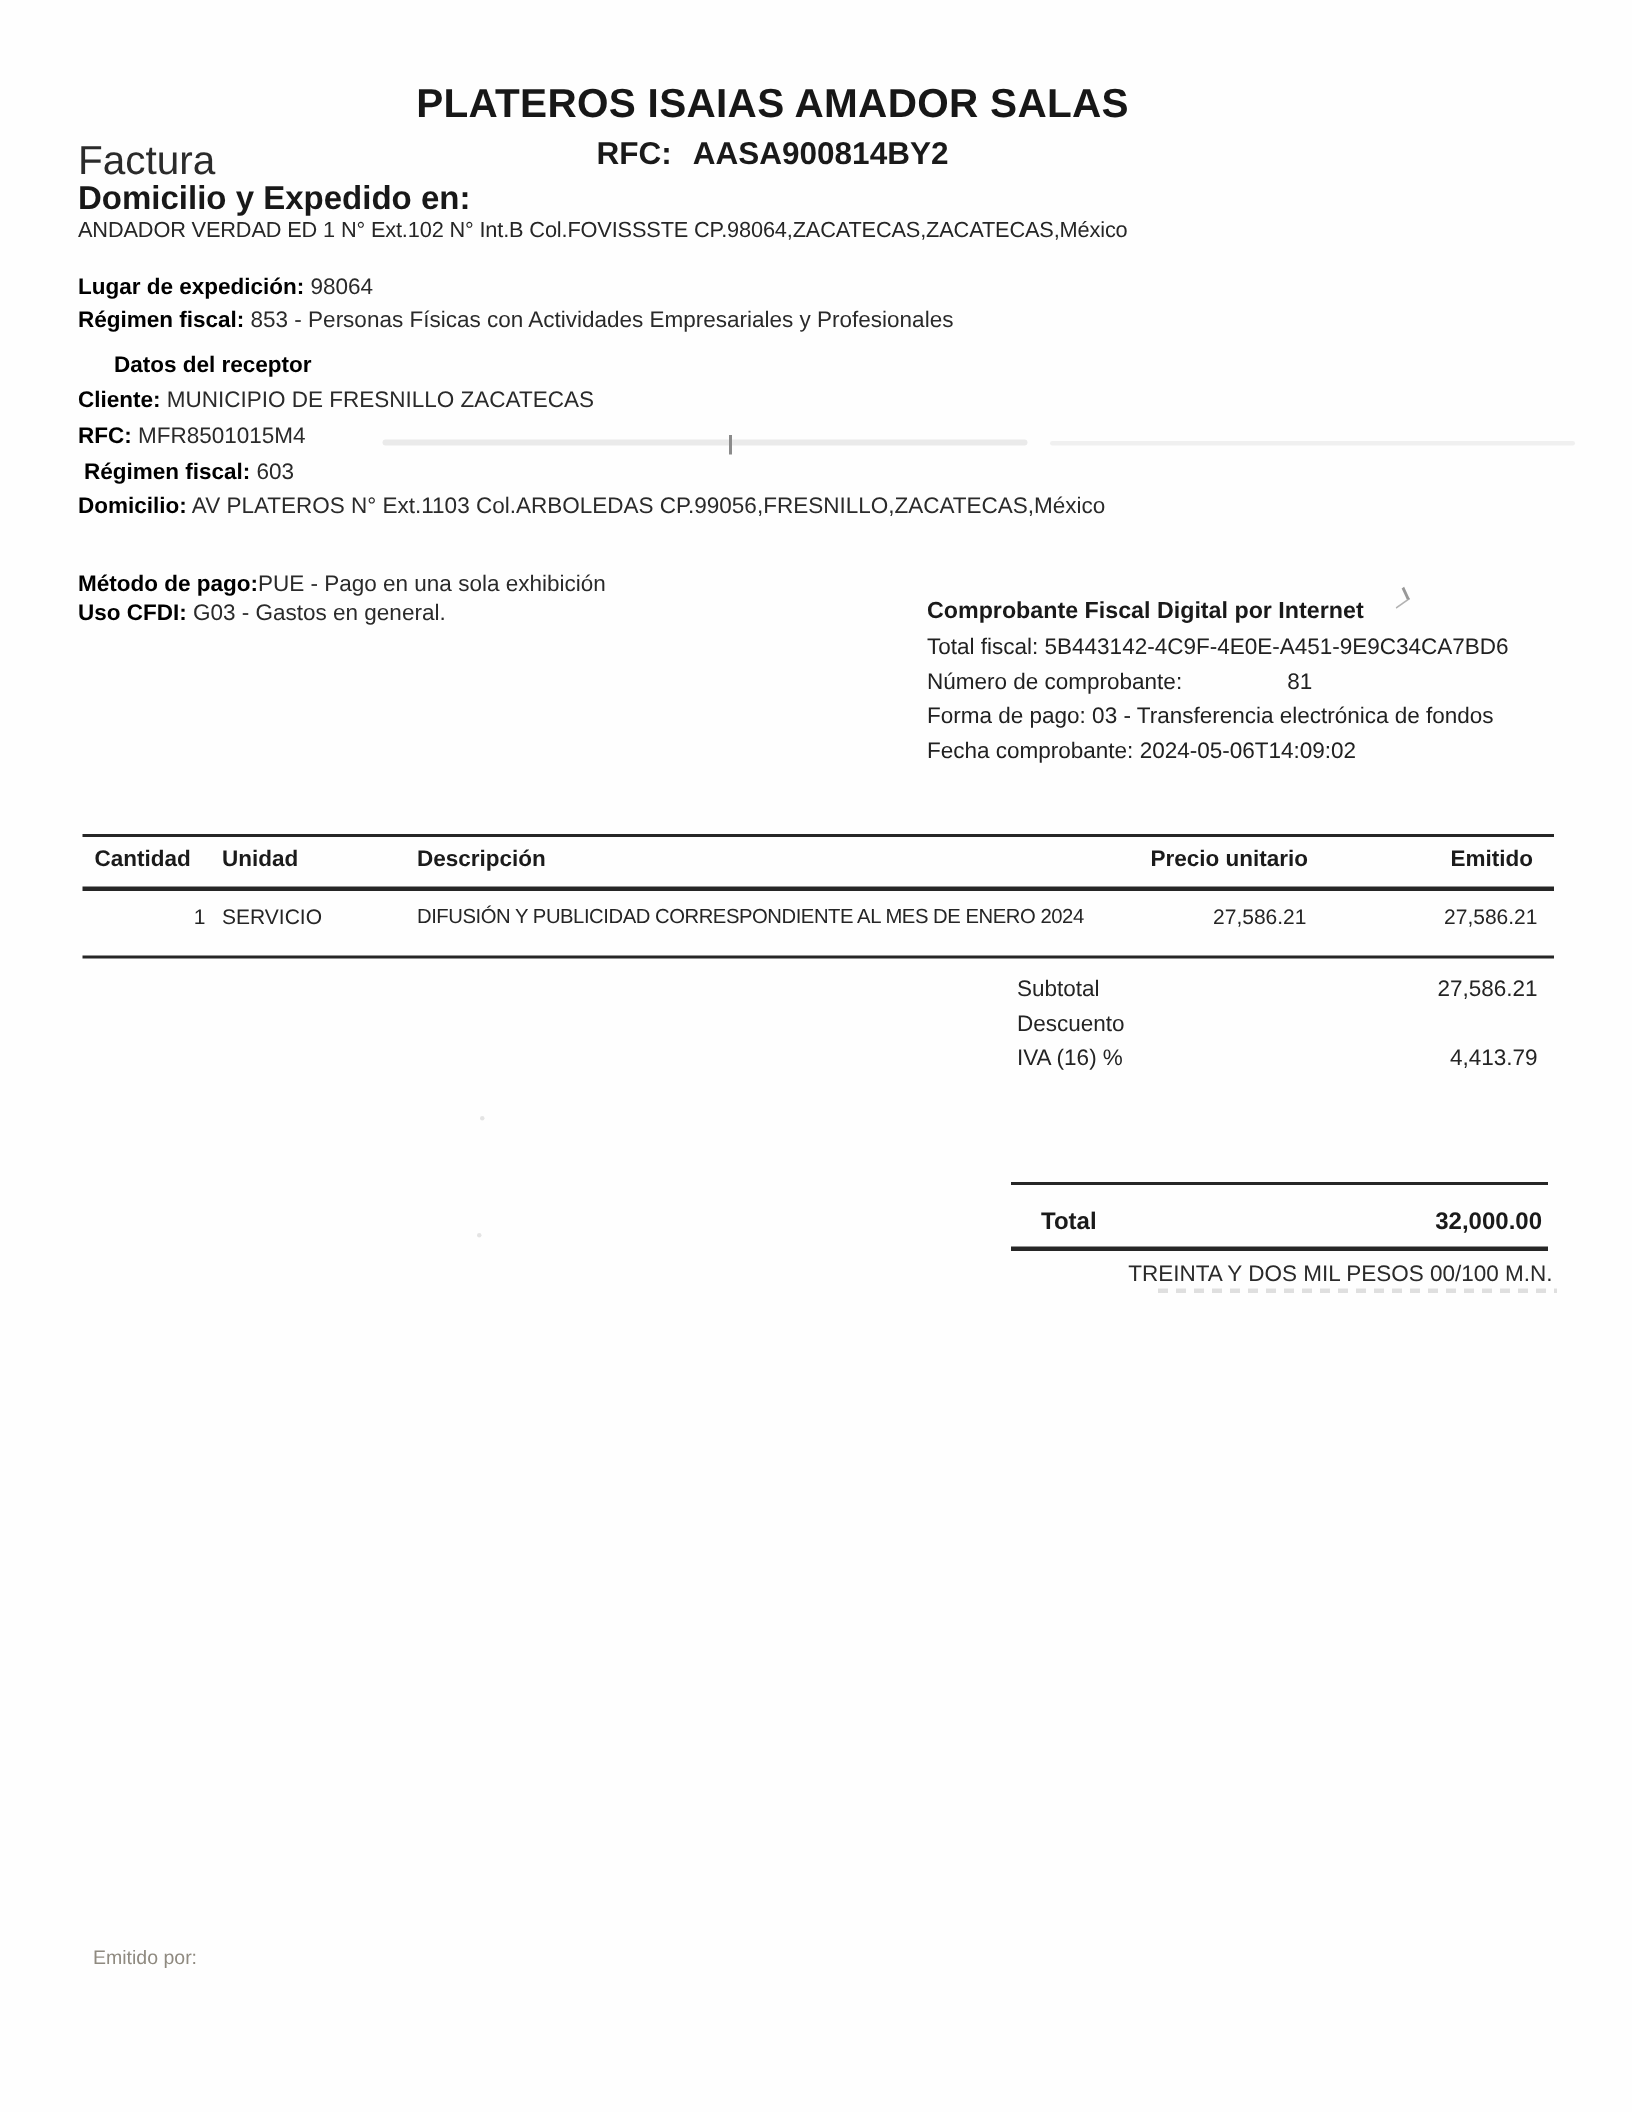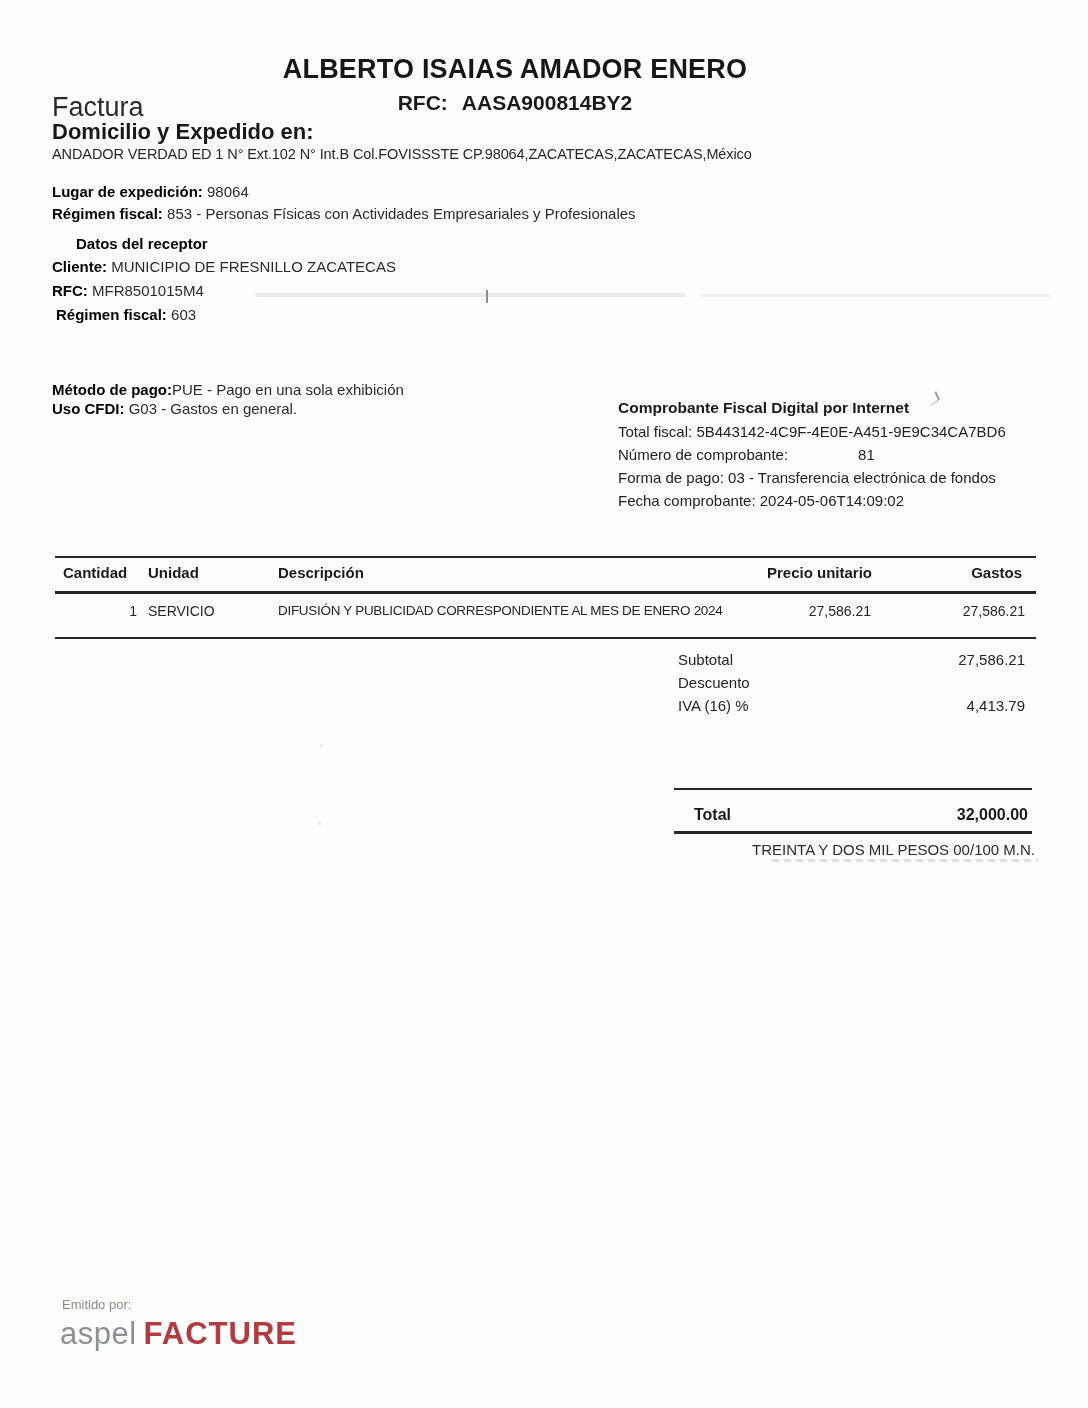"ALBERTO ISAIAS AMADOR ENERO" div.abs { text: ALBERTO ISAIAS AMADOR ENERO -> PLATEROS ISAIAS AMADOR SALAS }
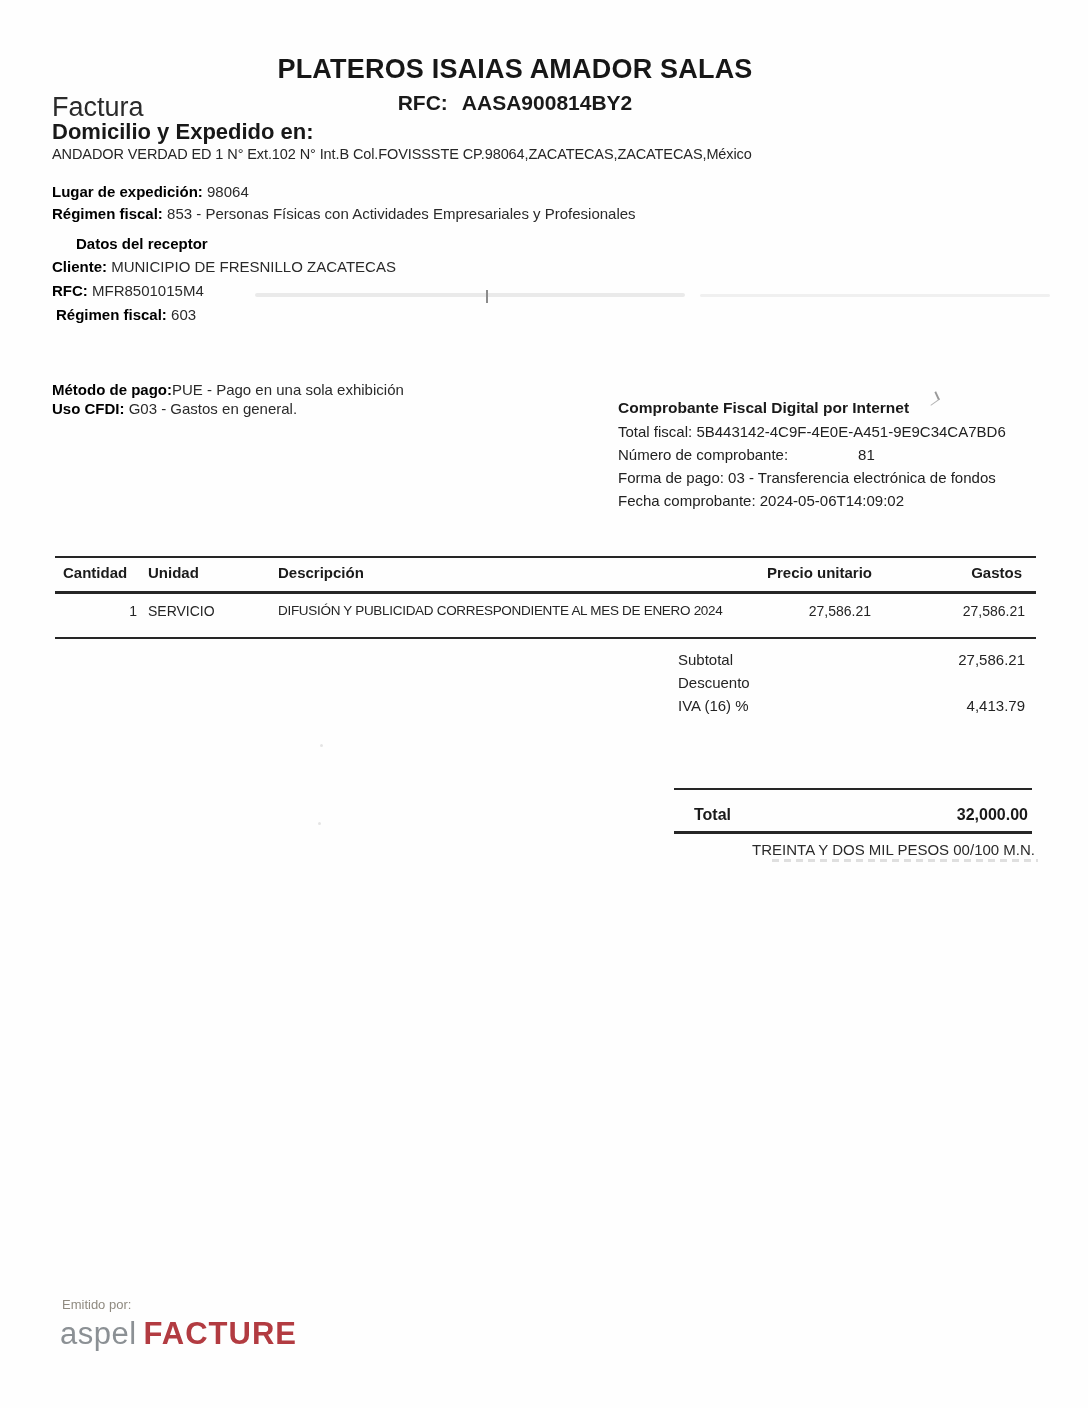"Domicilio: AV PLATEROS N° Ext.1103" div.abs { html: none -> <div> <span>Domicilio:</span> <span>AV PLATEROS N° Ext.1103 Col.ARBOLEDAS CP.99056,FRESNILLO,ZACATECAS,México</span> </div> }
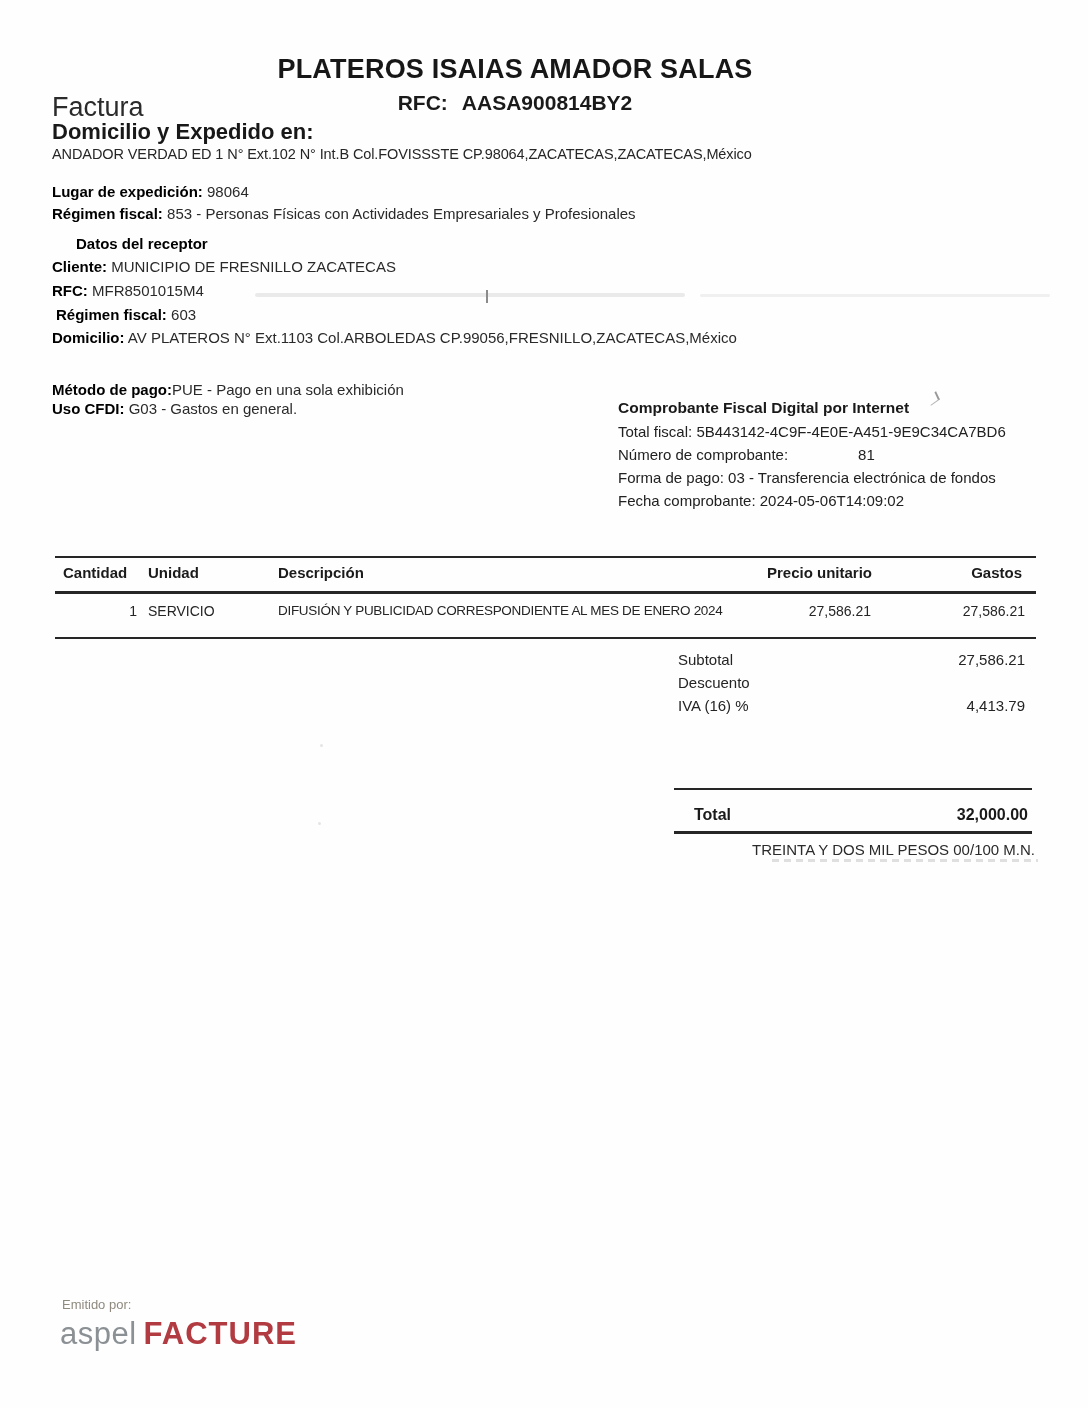"Gastos" div.abs { text: Gastos -> Emitido }
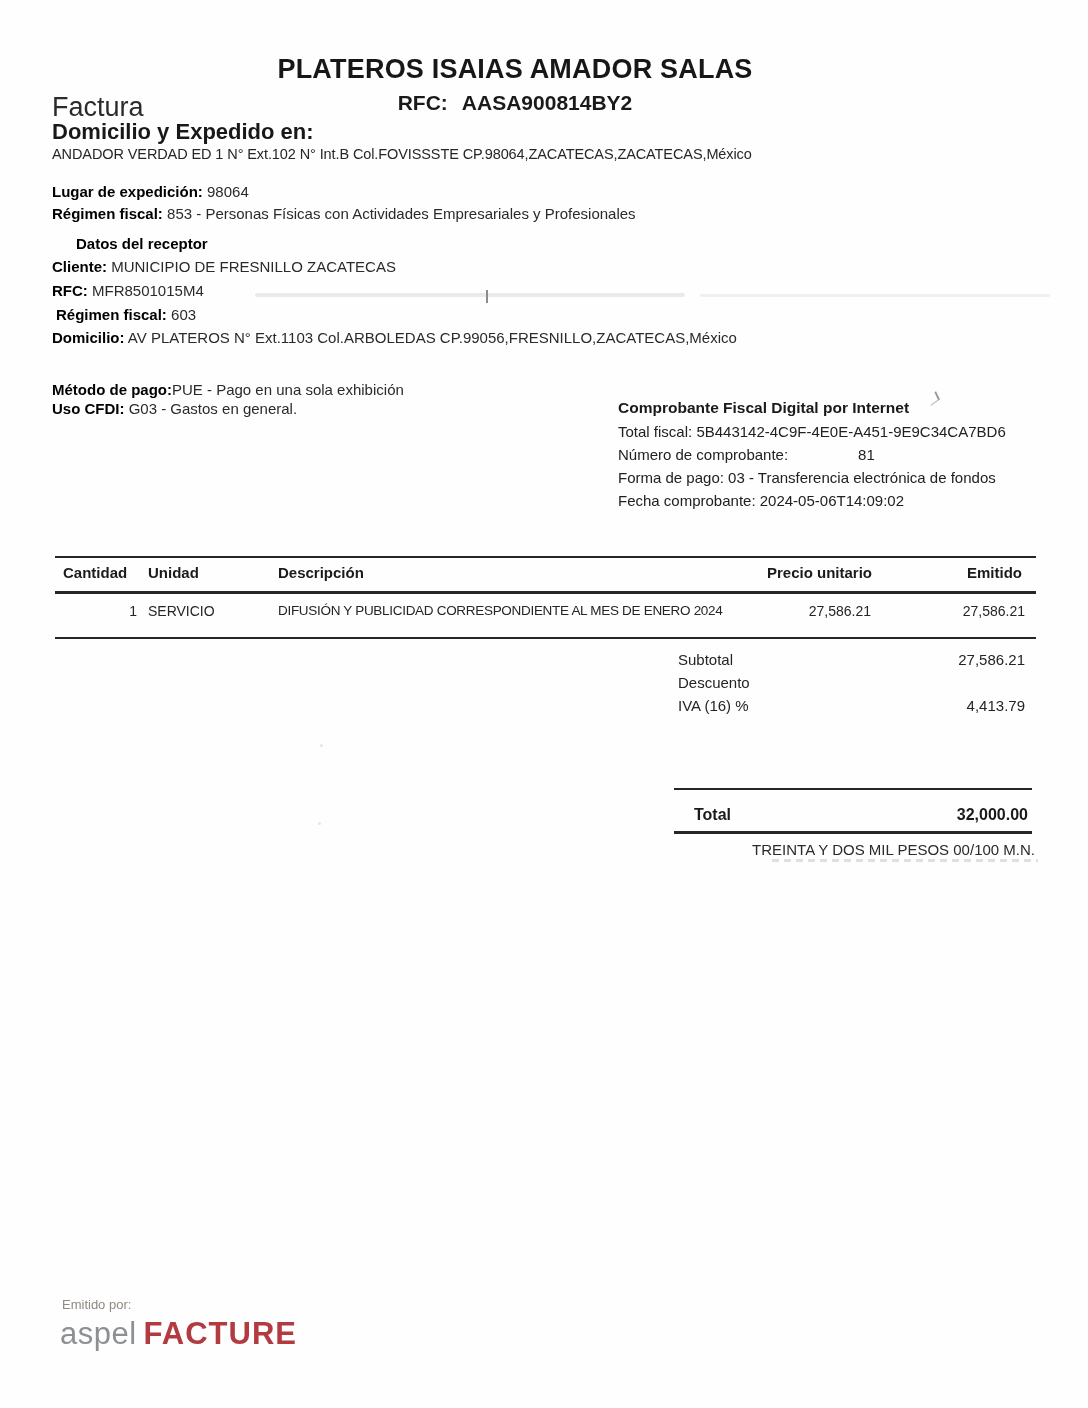"aspel FACTURE" div.abs { html: <div> <span>aspel</span><span>FACTURE</span> </div> -> none }
